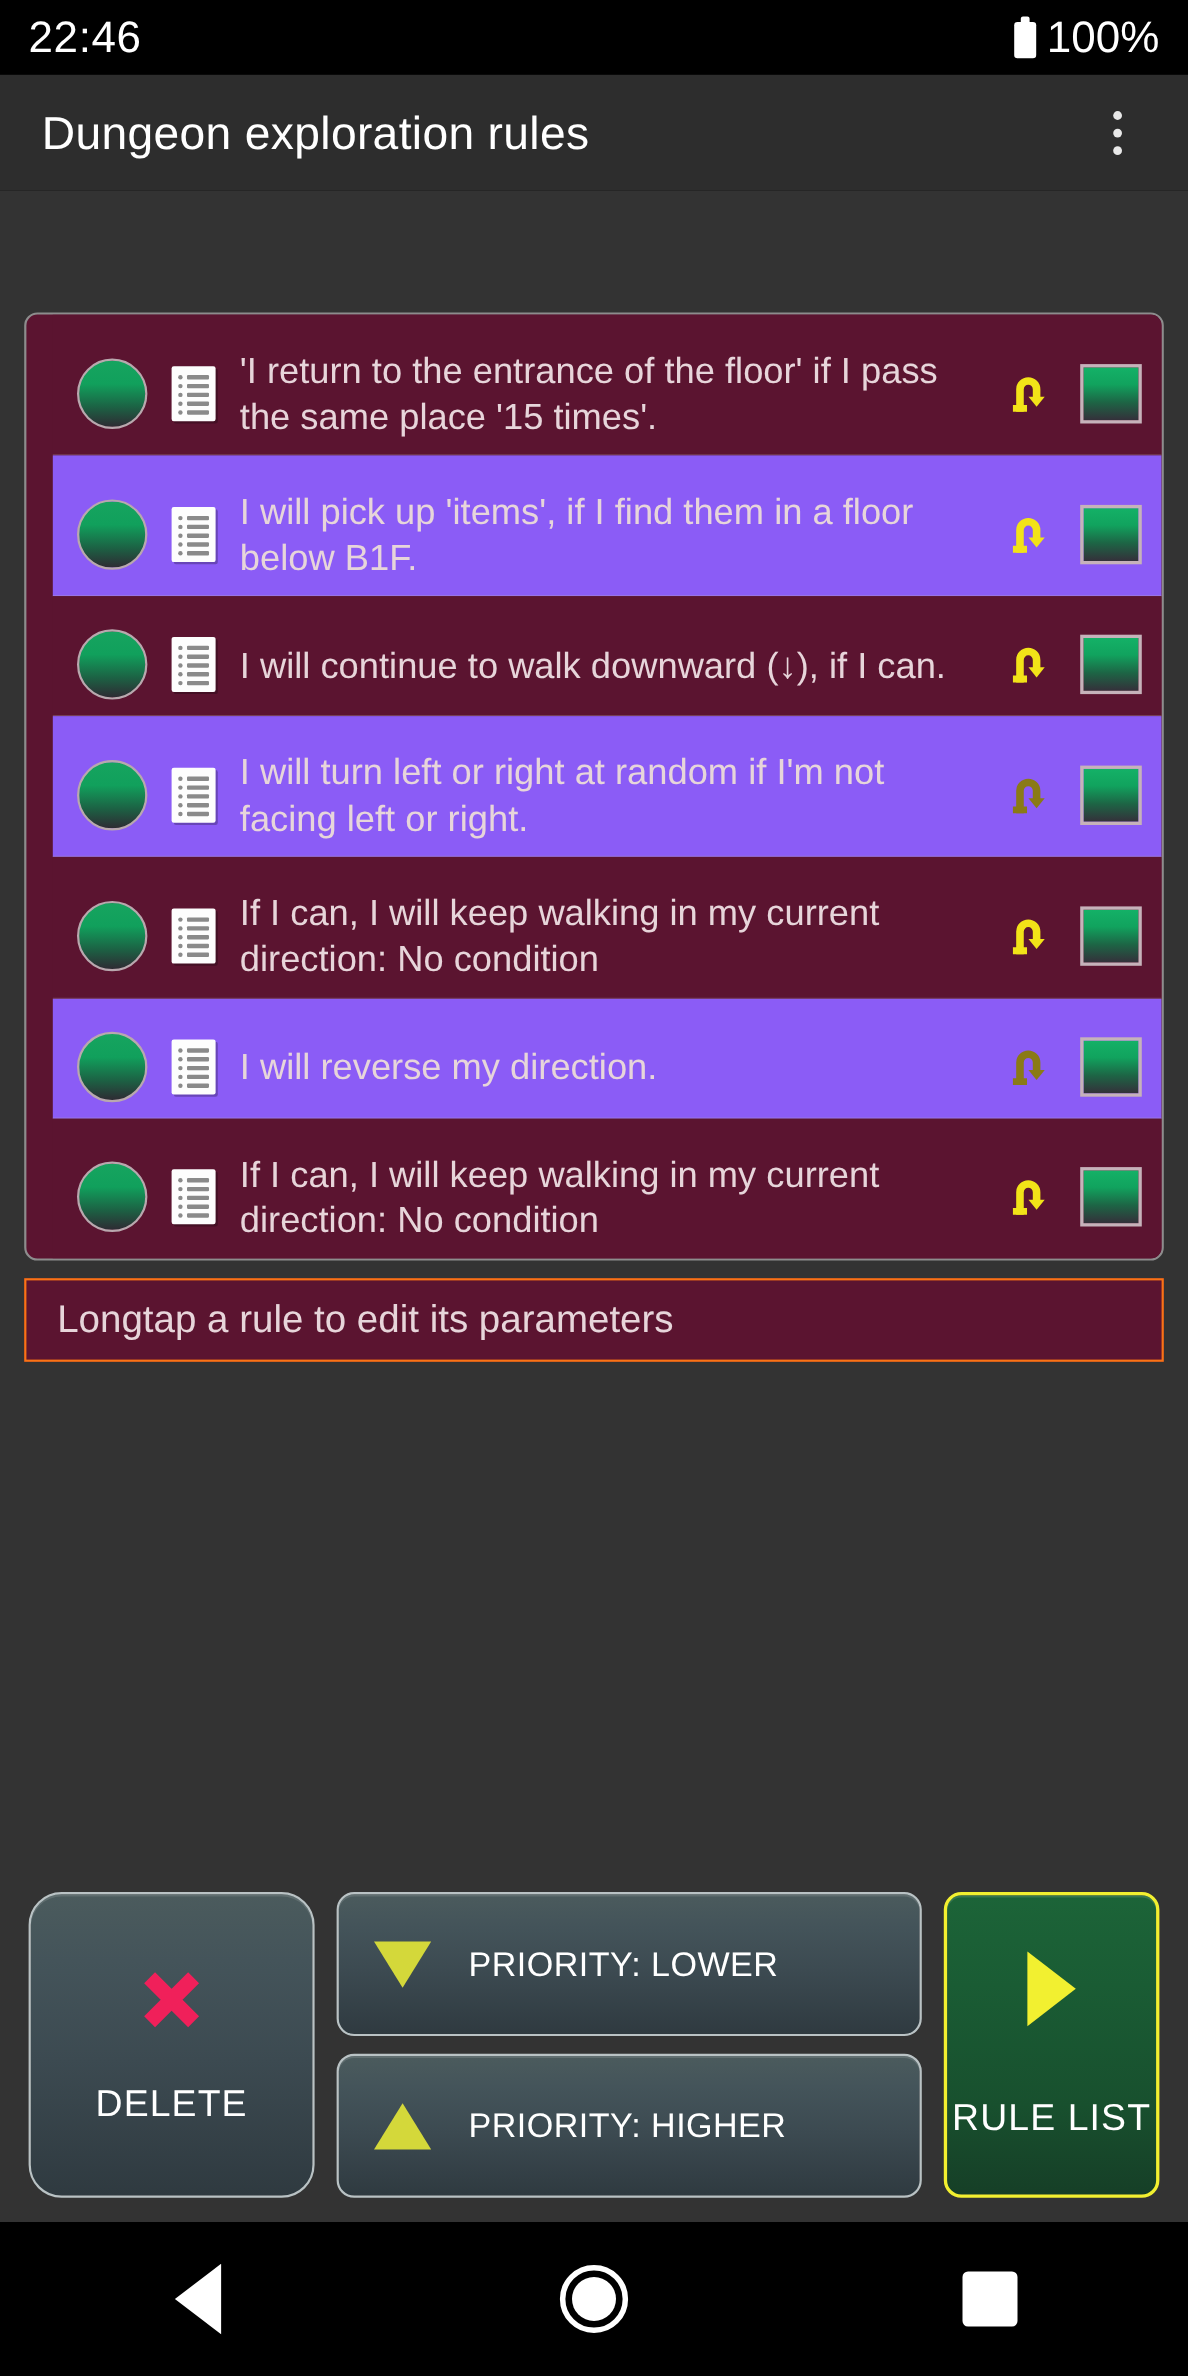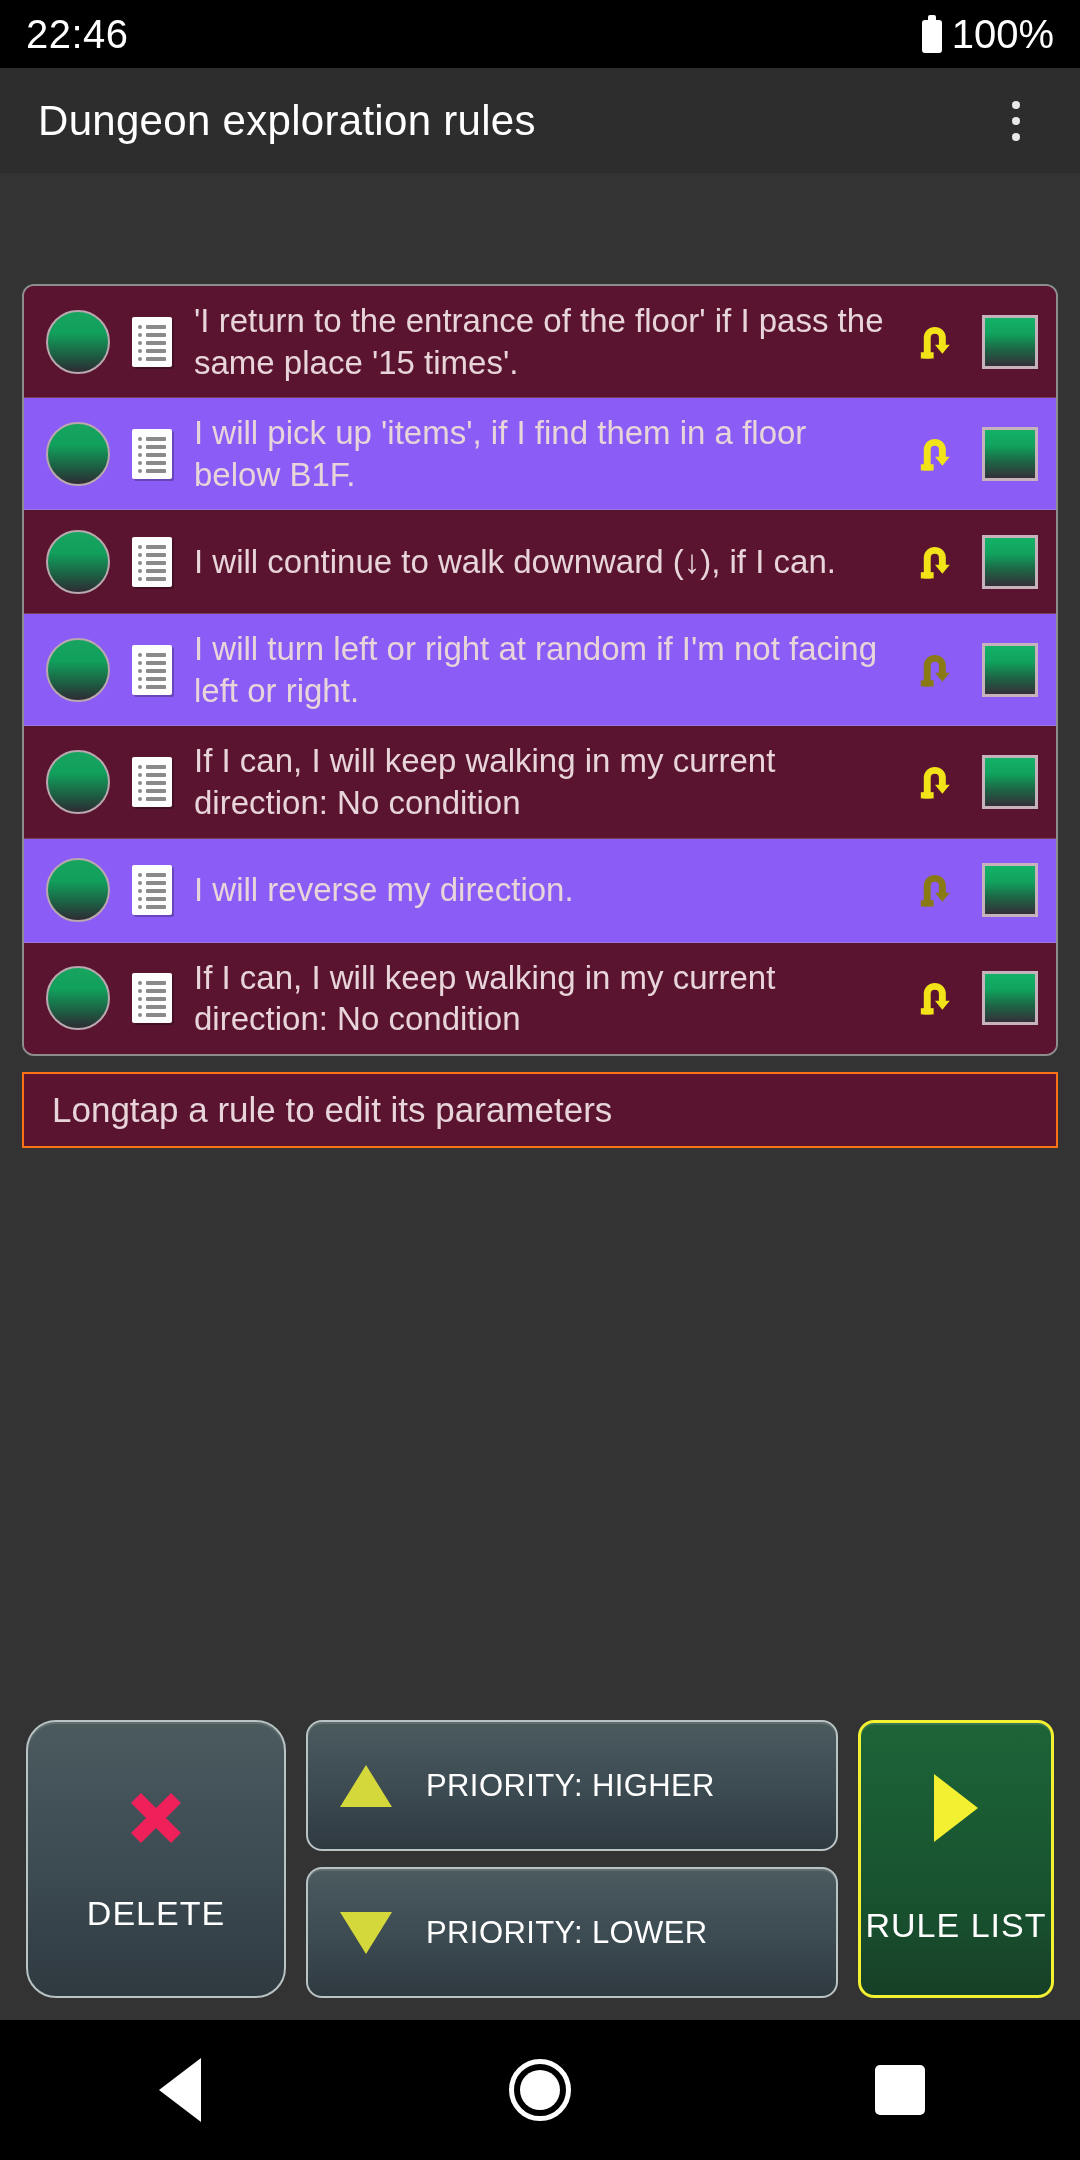"'I return to the entrance" .rule-row { margin-left: none -> 24px; padding: 14px 18px 14px 22px -> 30px 18px 14px 22px }
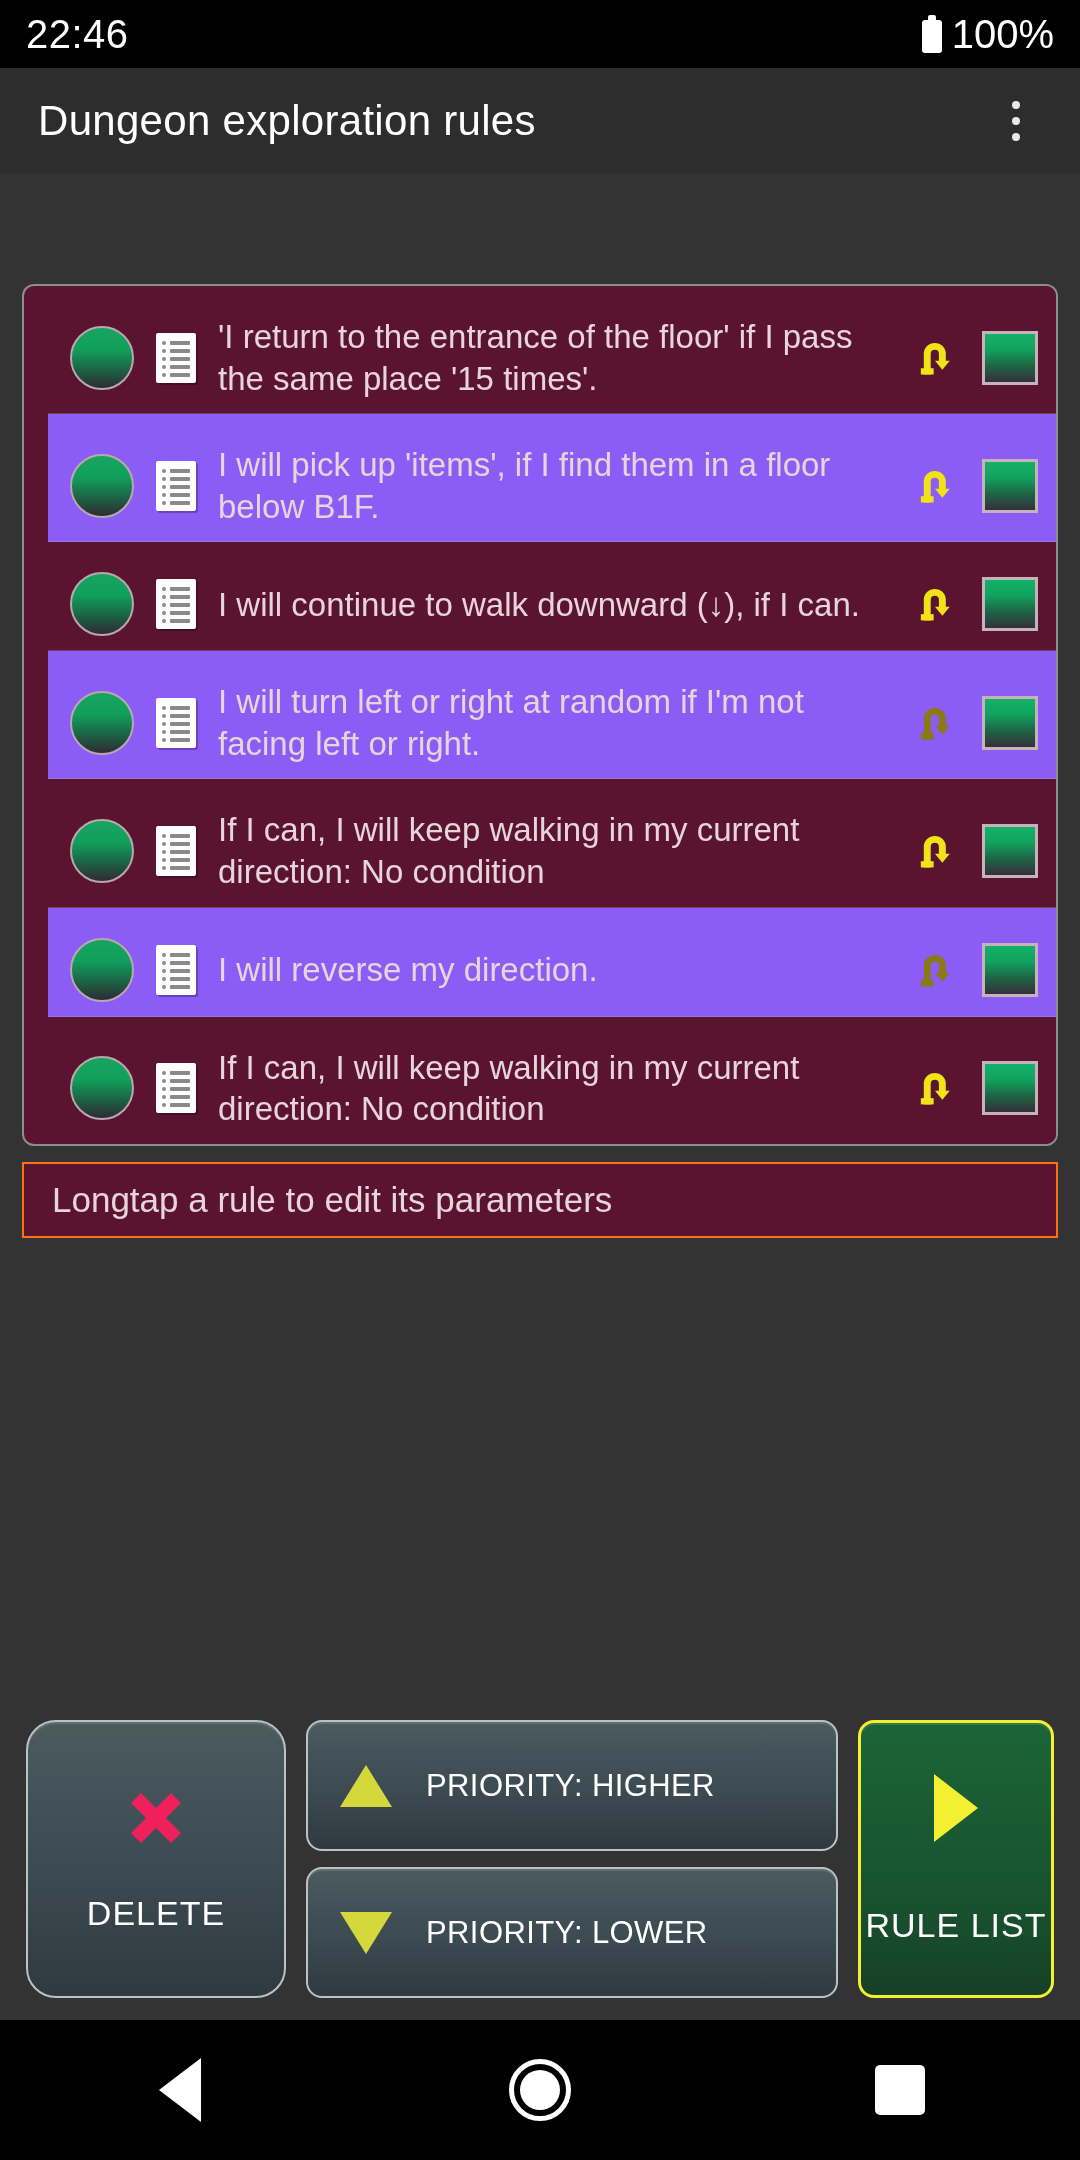"PRIORITY: HIGHER" div.btn { order: before "PRIORITY: LOWER" -> after "PRIORITY: LOWER" }
